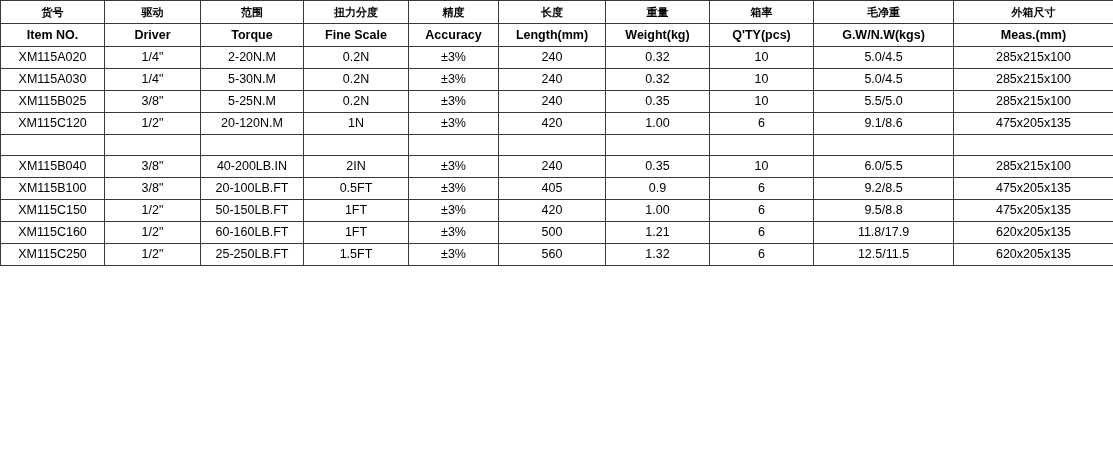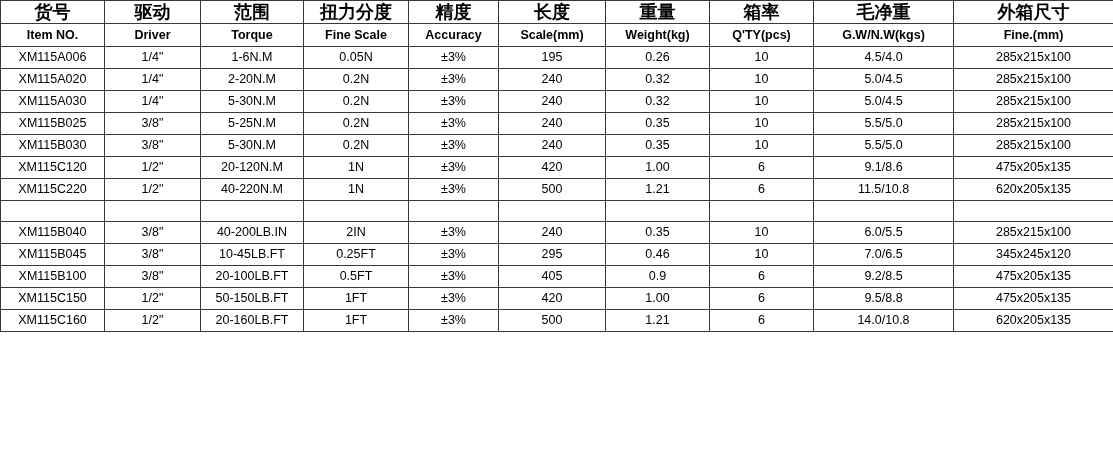"货号" tr.header-cn th { font-size: 18px -> 11px }
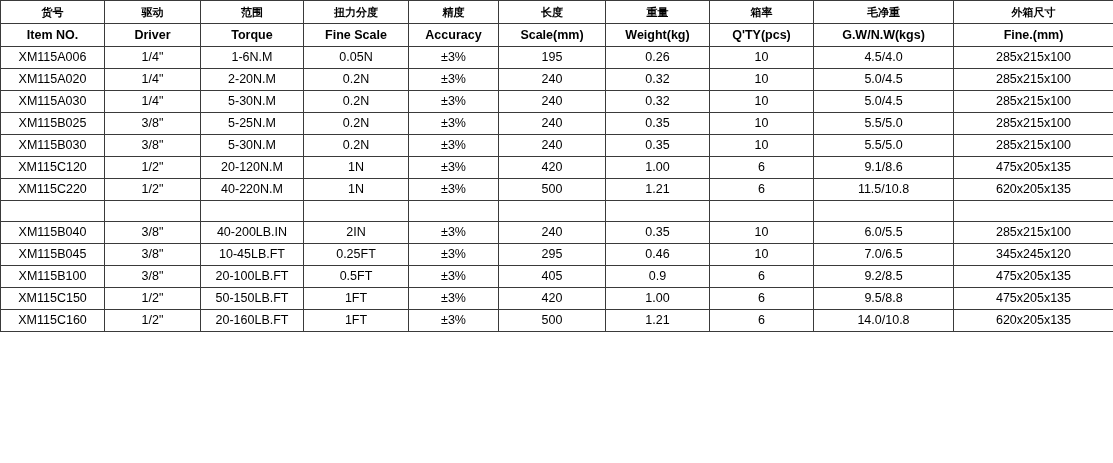"Scale(mm)" th { text: Scale -> Length }
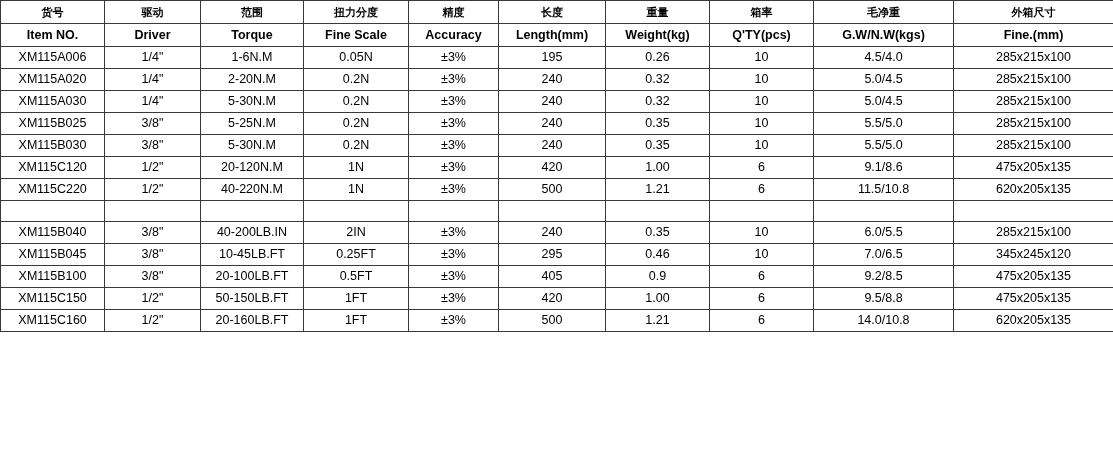"Fine.(mm)" th { text: Fine -> Meas }
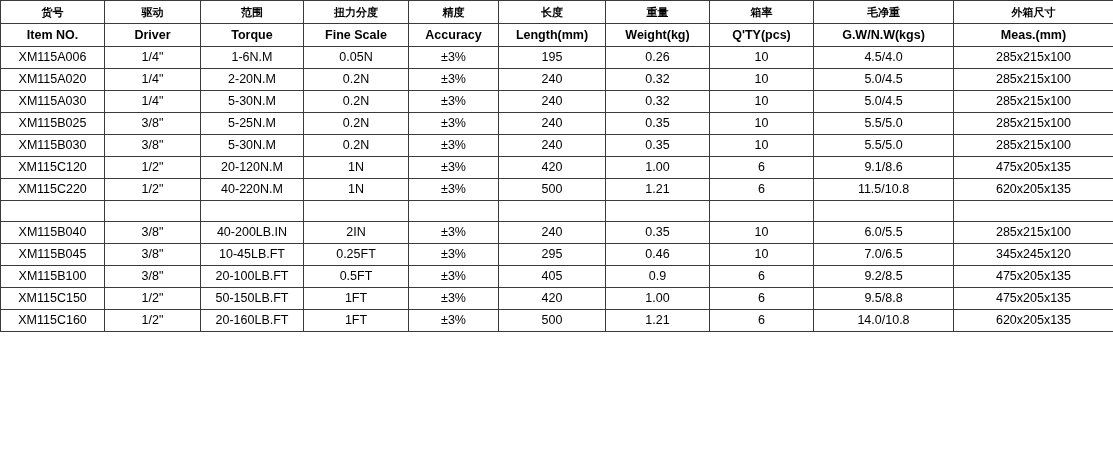"XM115A006" tr { html: <tr> <td>XM115A006</td> <td>1/4"</td> <td>1-6N.M</td> <td>0.05N</td> <td>±3%</td> <td>195</td> <td>0.26</td> <td>10</td> <td>4.5/4.0</td> <td>285x215x100</td> </tr> -> none }
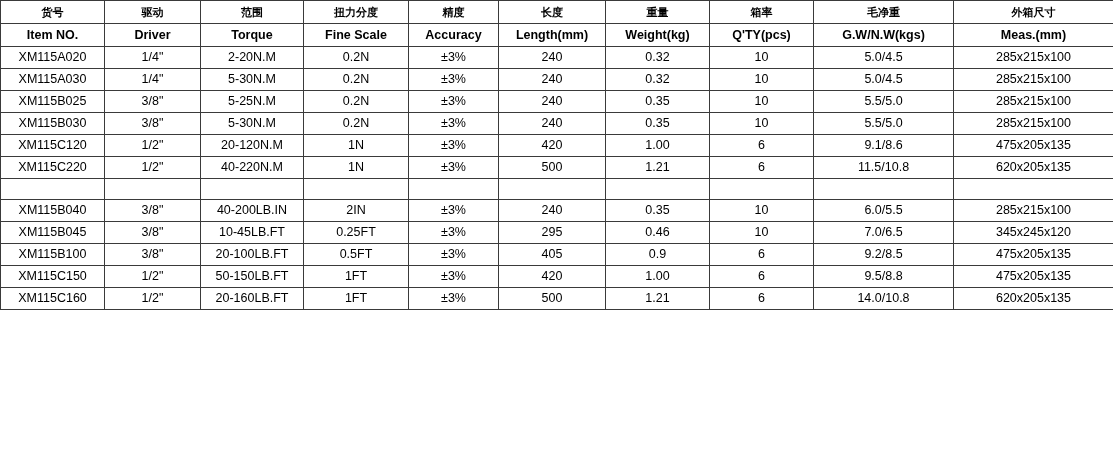"XM115B030" tr { html: <tr> <td>XM115B030</td> <td>3/8"</td> <td>5-30N.M</td> <td>0.2N</td> <td>±3%</td> <td>240</td> <td>0.35</td> <td>10</td> <td>5.5/5.0</td> <td>285x215x100</td> </tr> -> none }
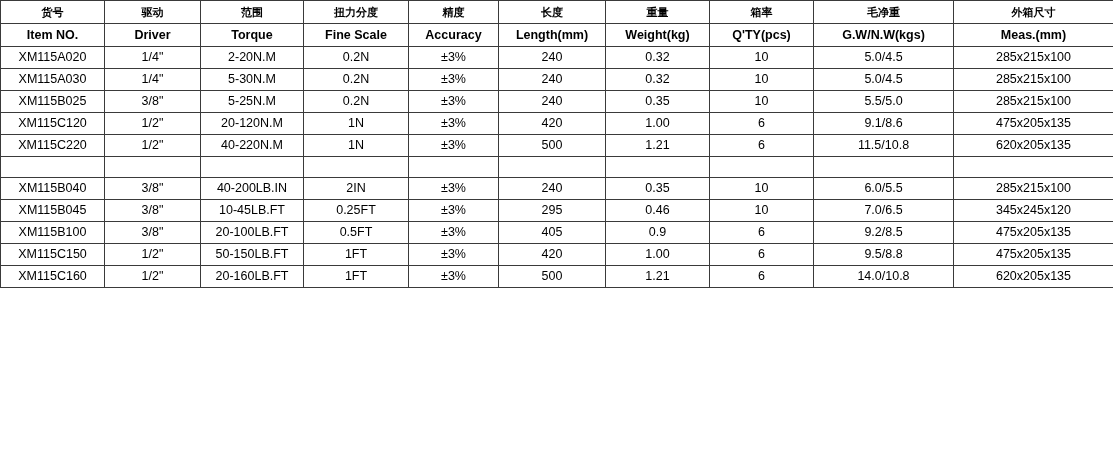"XM115C220" tr { html: <tr> <td>XM115C220</td> <td>1/2"</td> <td>40-220N.M</td> <td>1N</td> <td>±3%</td> <td>500</td> <td>1.21</td> <td>6</td> <td>11.5/10.8</td> <td>620x205x135</td> </tr> -> none }
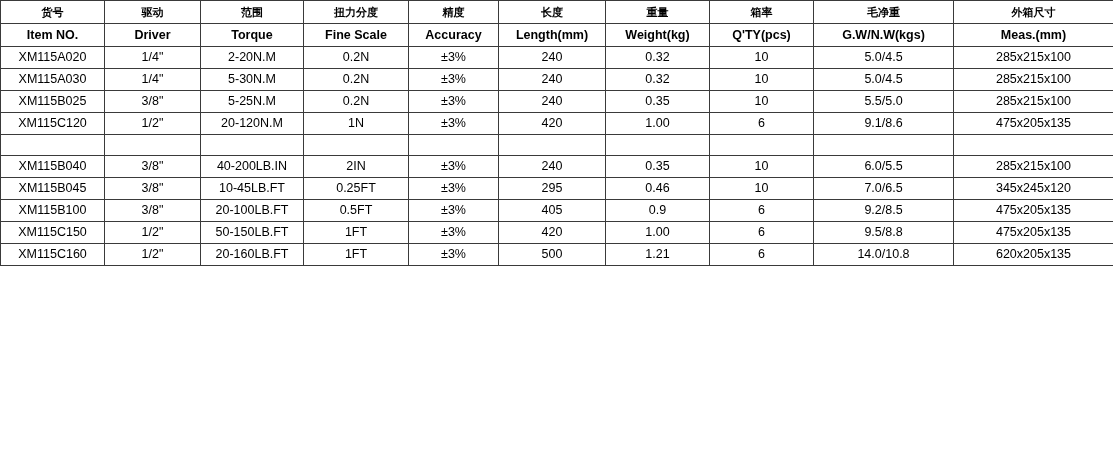"XM115B045" tr { html: <tr> <td>XM115B045</td> <td>3/8"</td> <td>10-45LB.FT</td> <td>0.25FT</td> <td>±3%</td> <td>295</td> <td>0.46</td> <td>10</td> <td>7.0/6.5</td> <td>345x245x120</td> </tr> -> none }
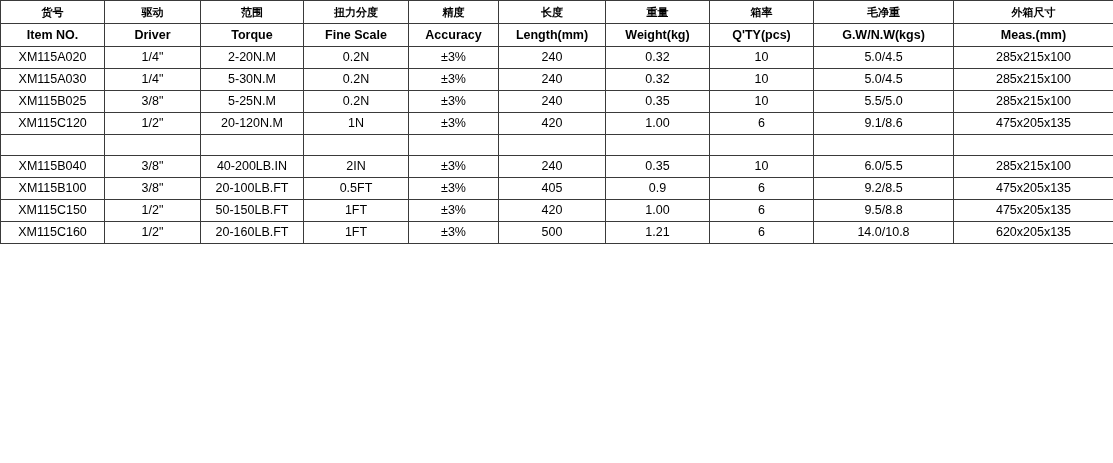"20-160LB.FT" td { text: 20-160LB.FT -> 60-160LB.FT }
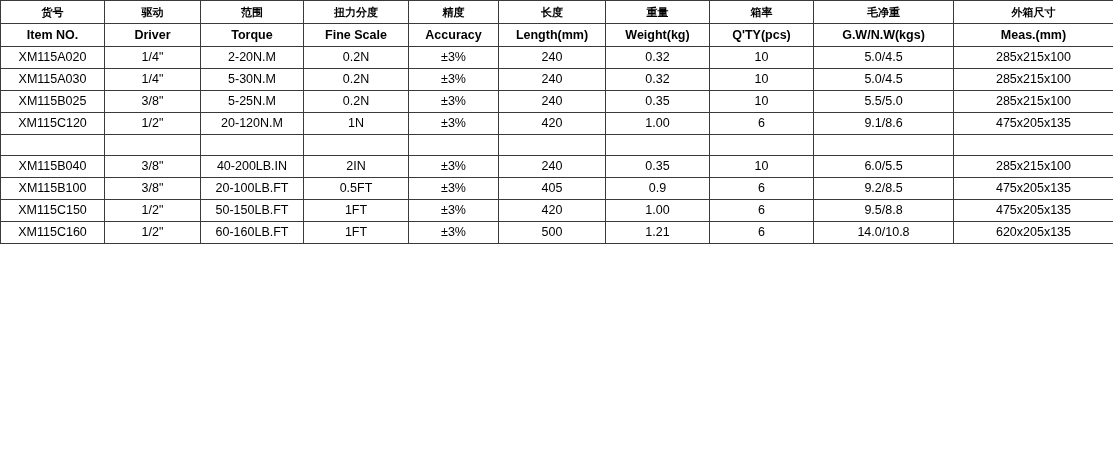"14.0/10.8" td { text: 14.0/10.8 -> 11.8/17.9 }
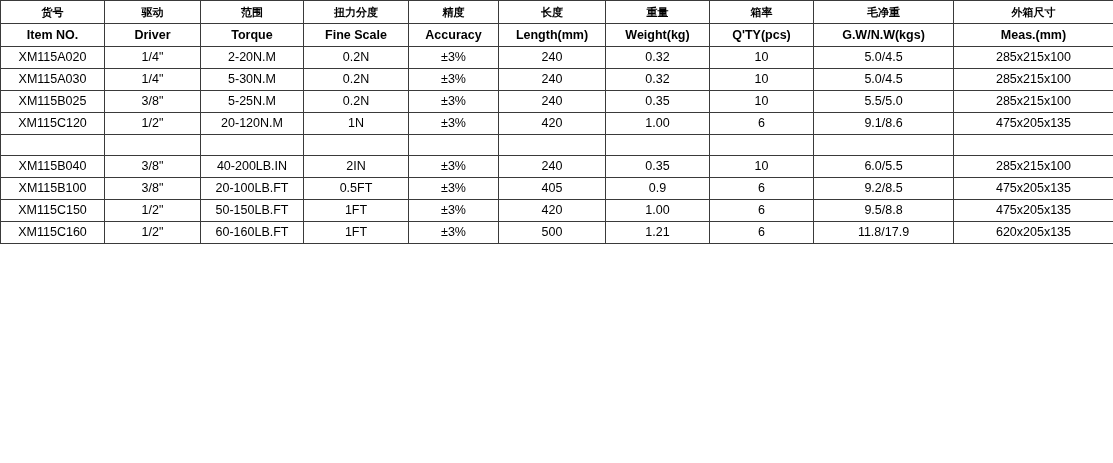"XM115C250" tr { html: none -> <tr> <td>XM115C250</td> <td>1/2"</td> <td>25-250LB.FT</td> <td>1.5FT</td> <td>±3%</td> <td>560</td> <td>1.32</td> <td>6</td> <td>12.5/11.5</td> <td>620x205x135</td> </tr> }
